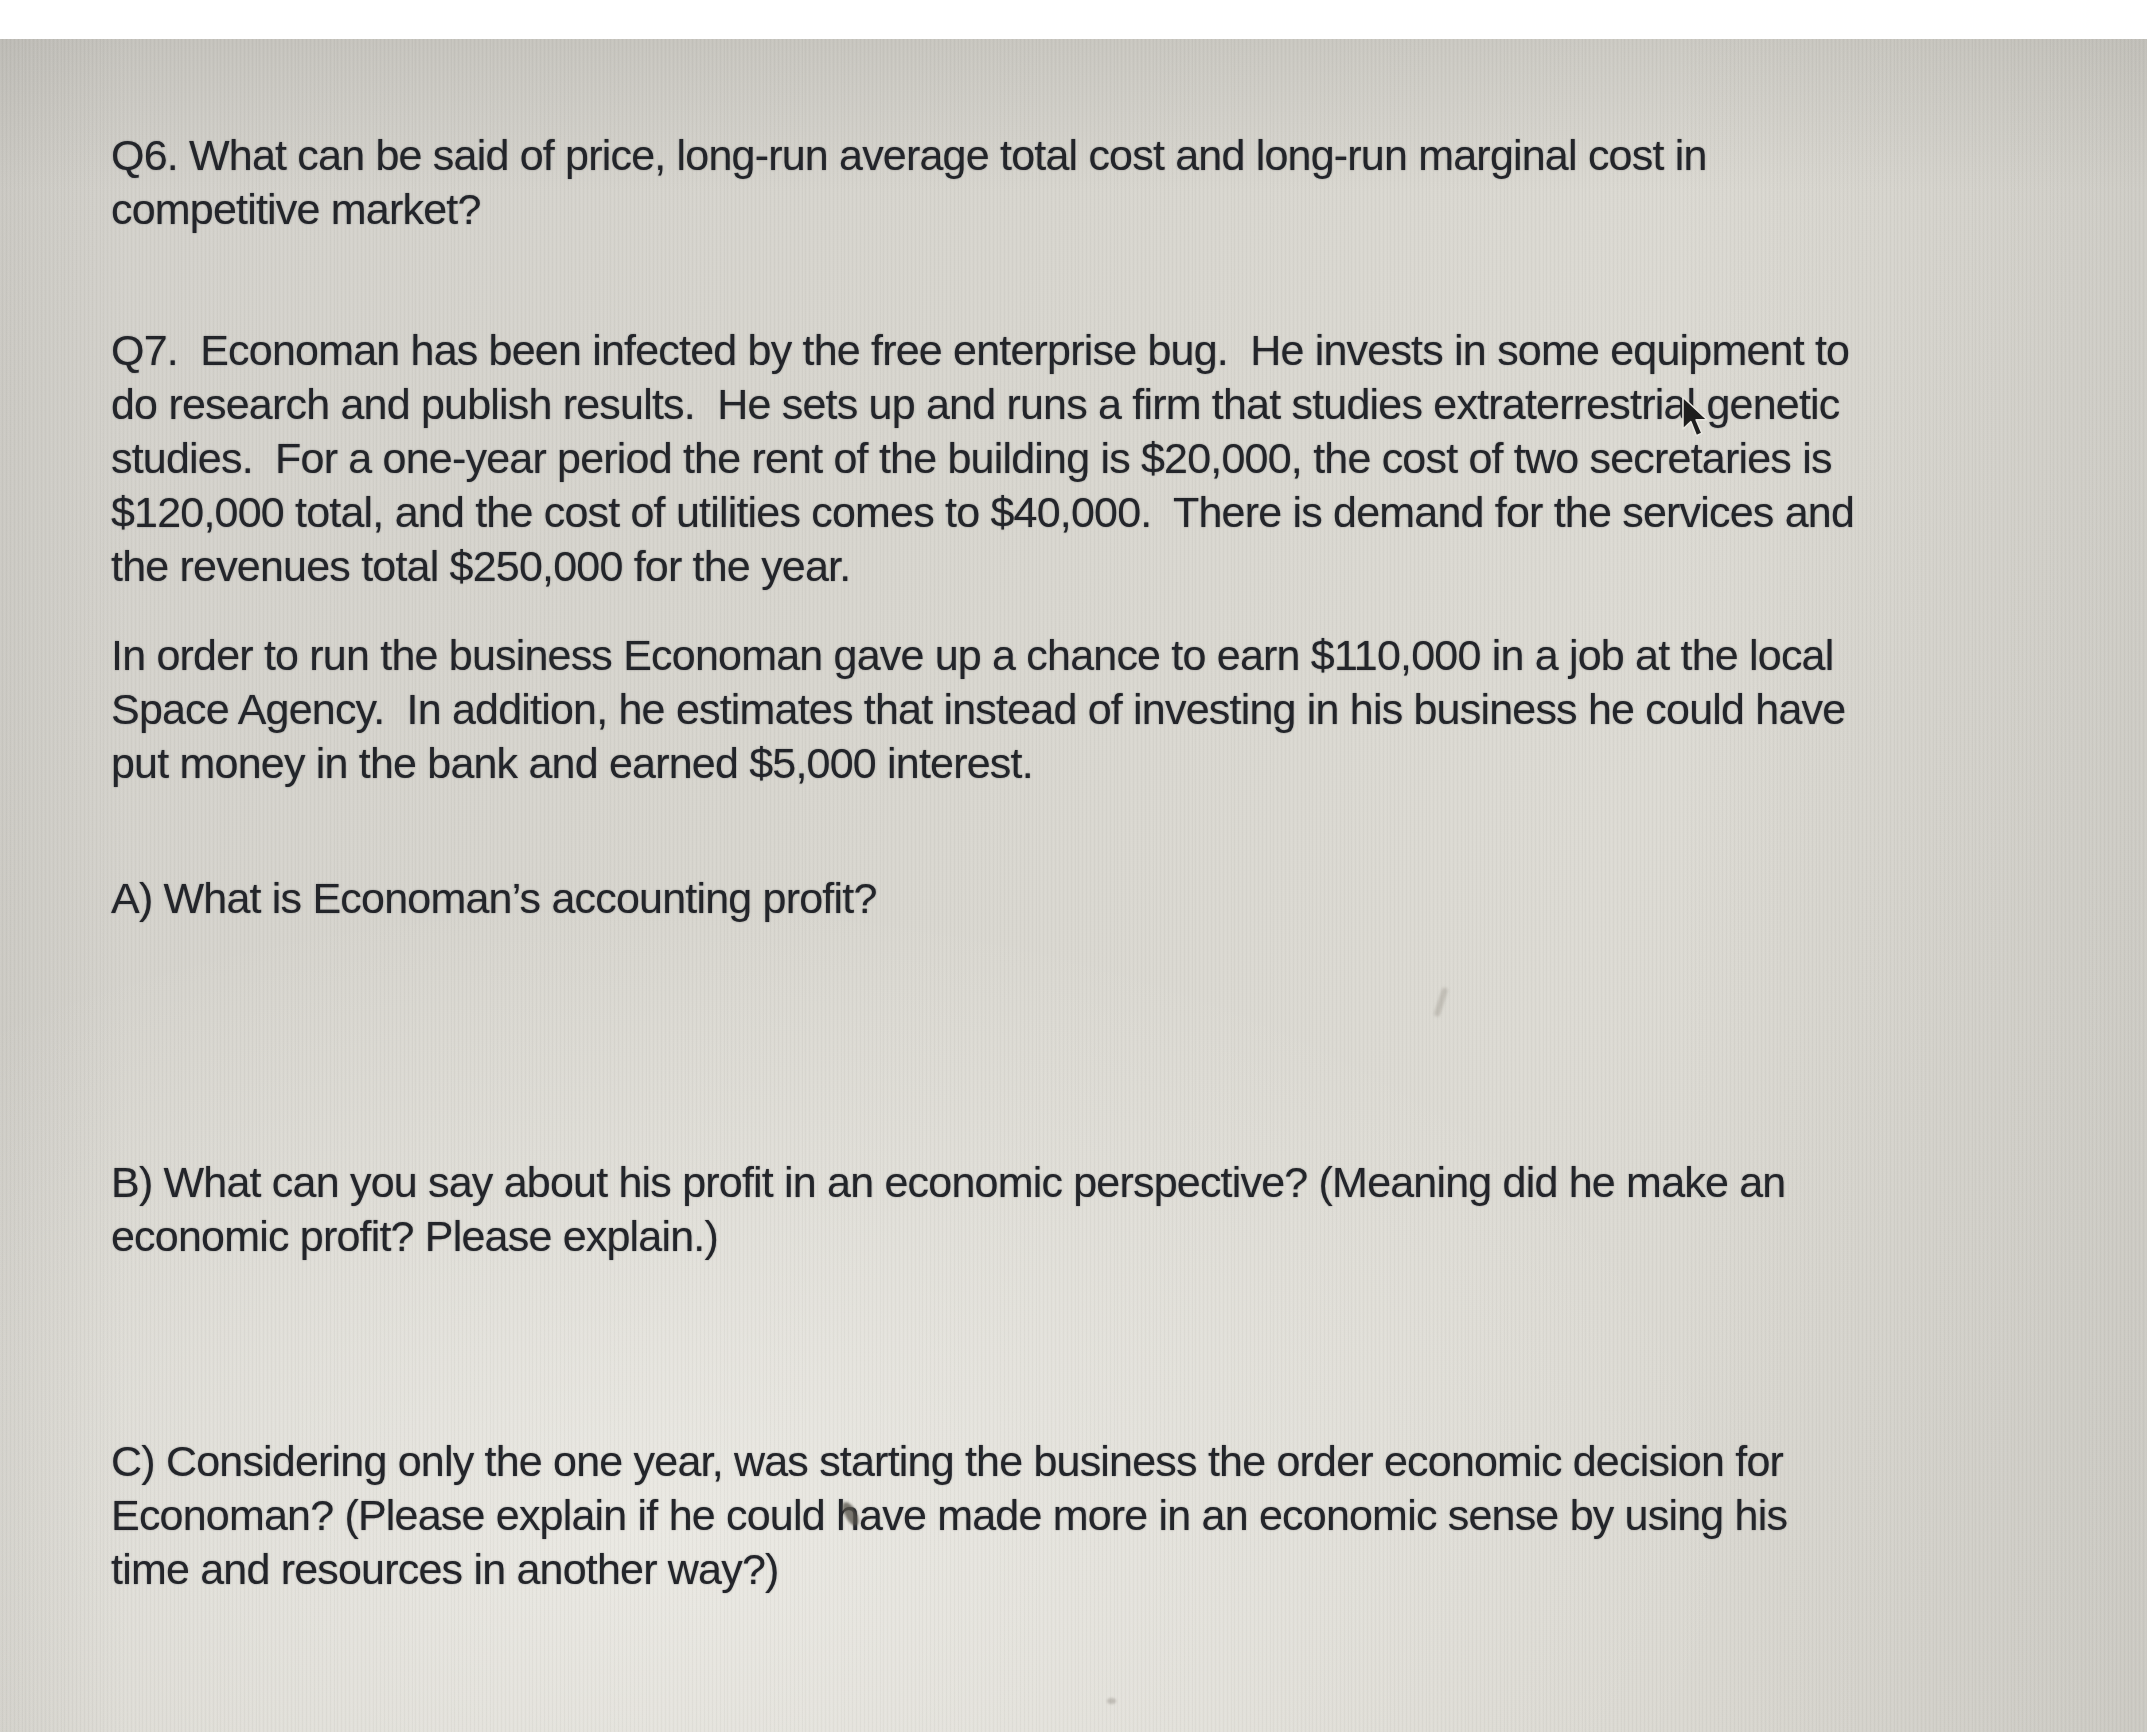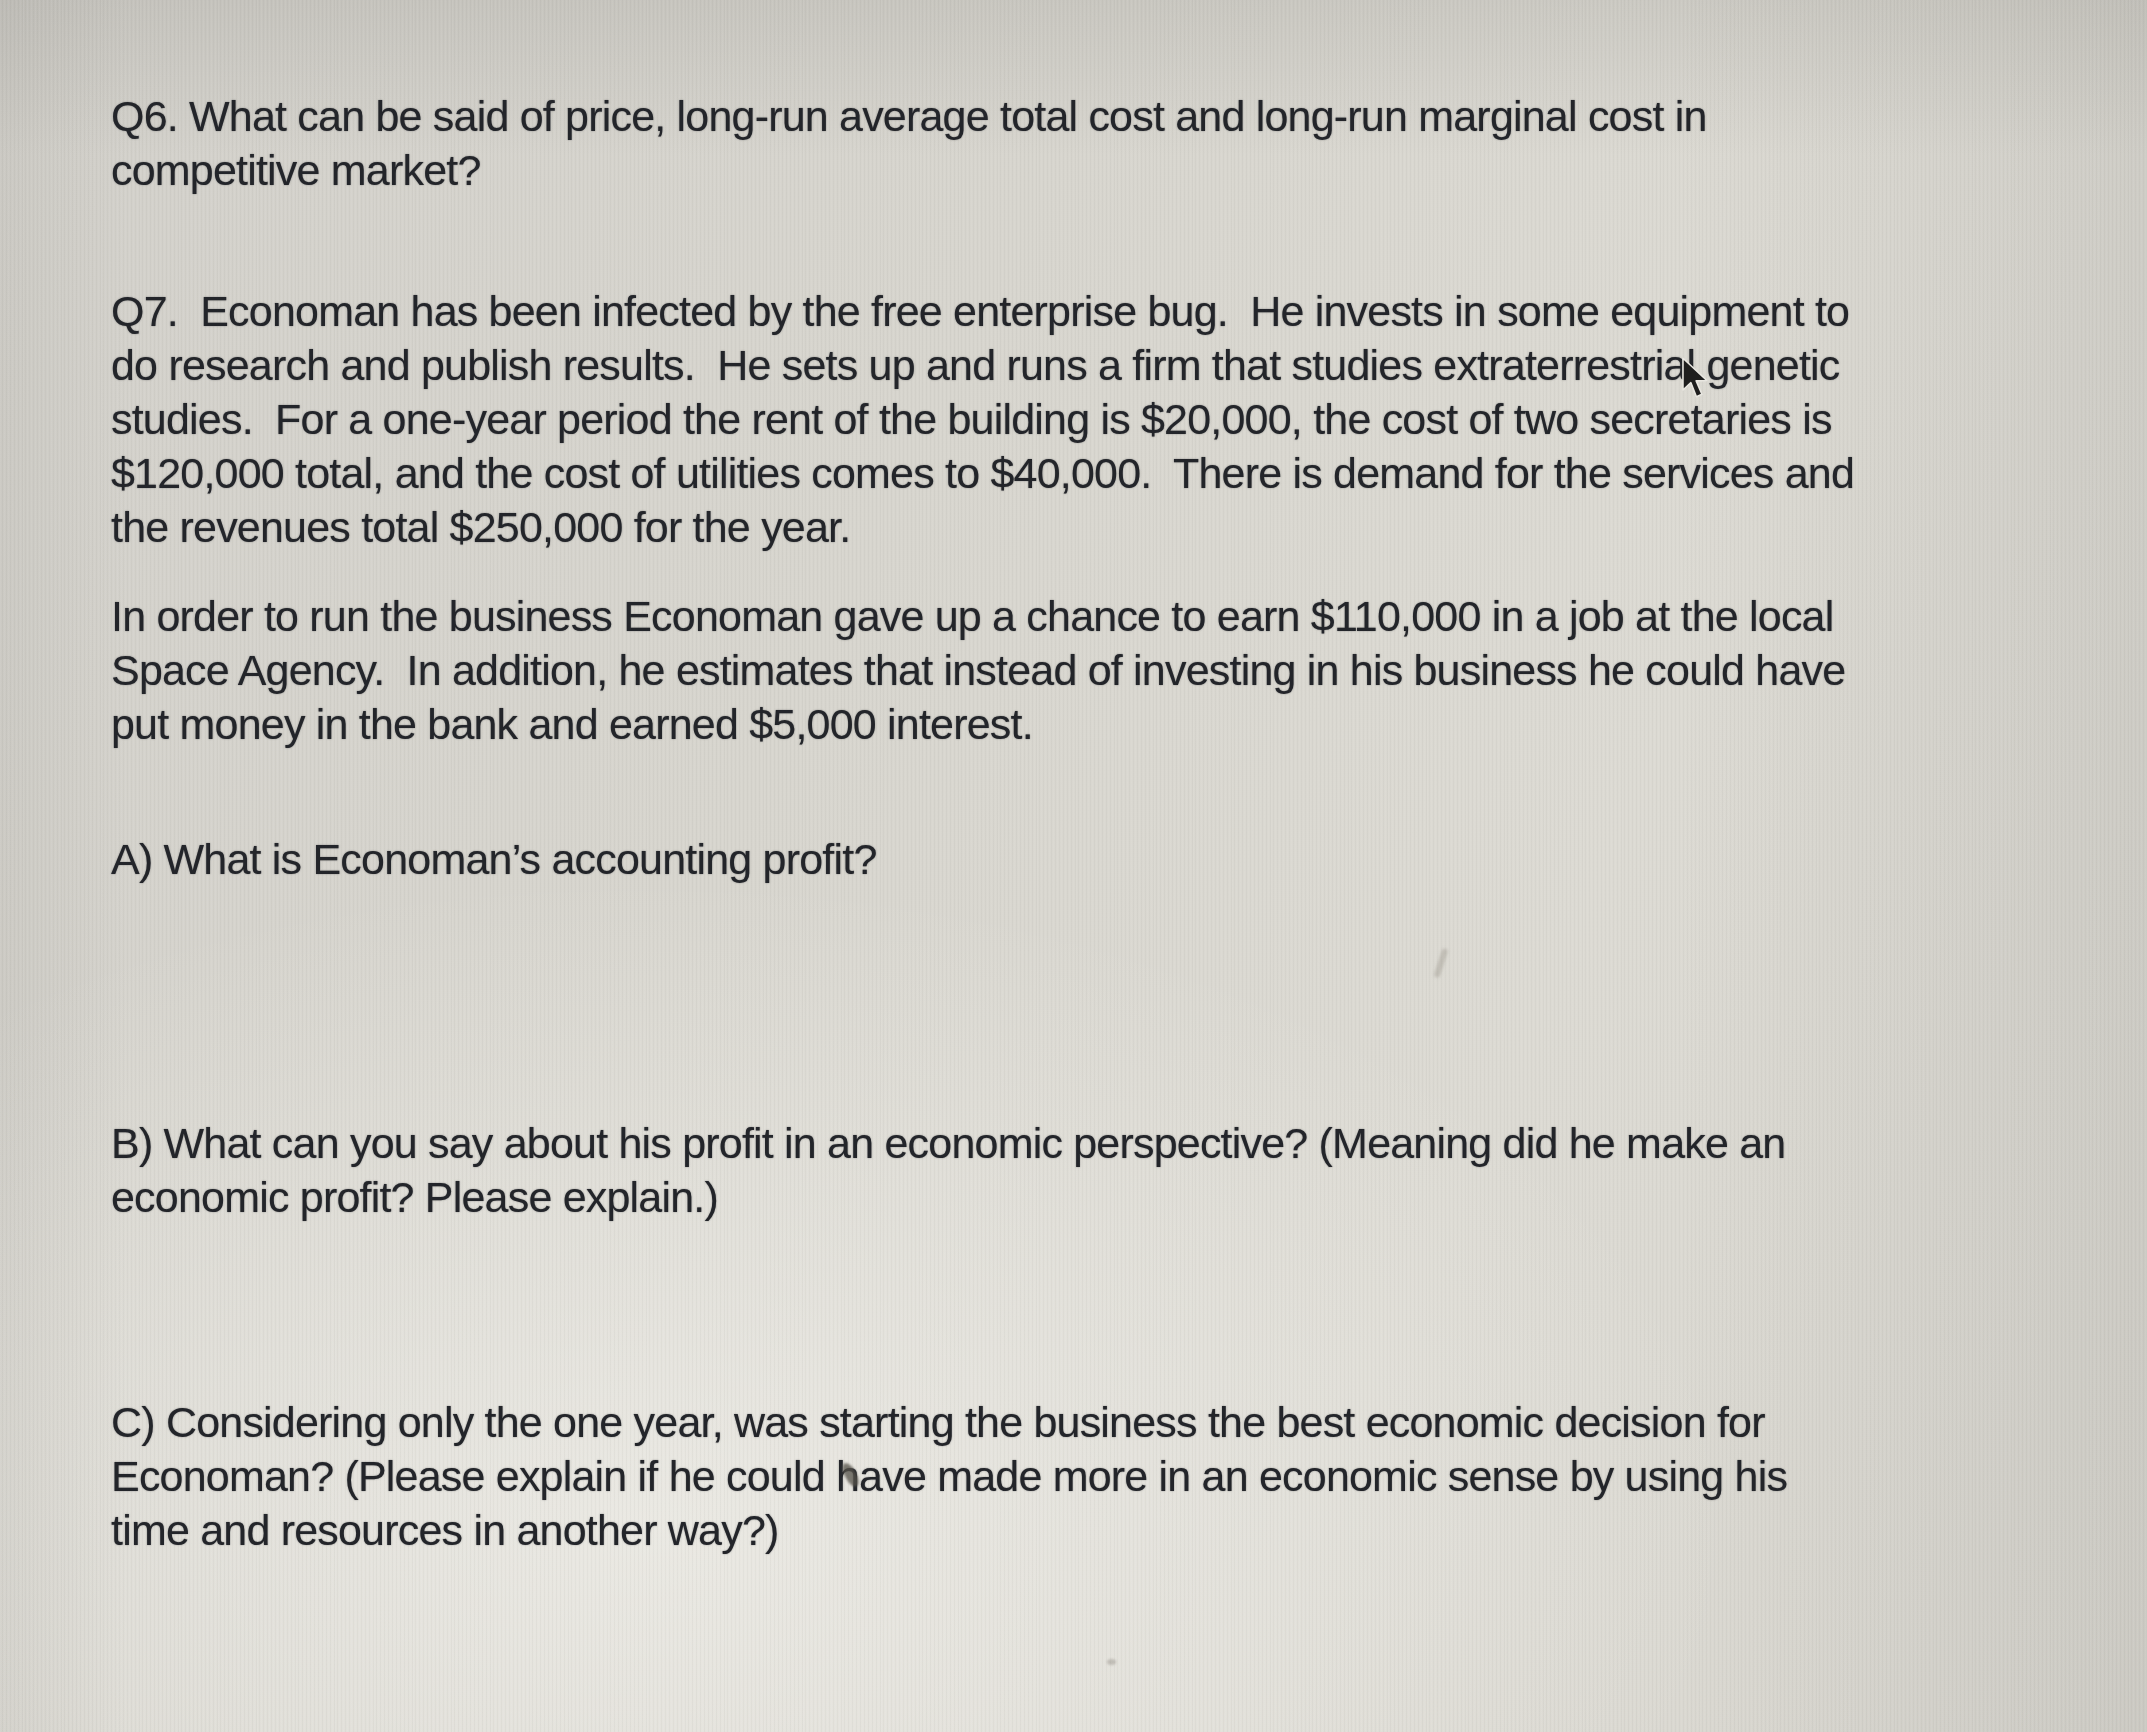"Q6. What can be said" .photo-page { margin-top: none -> 39px }
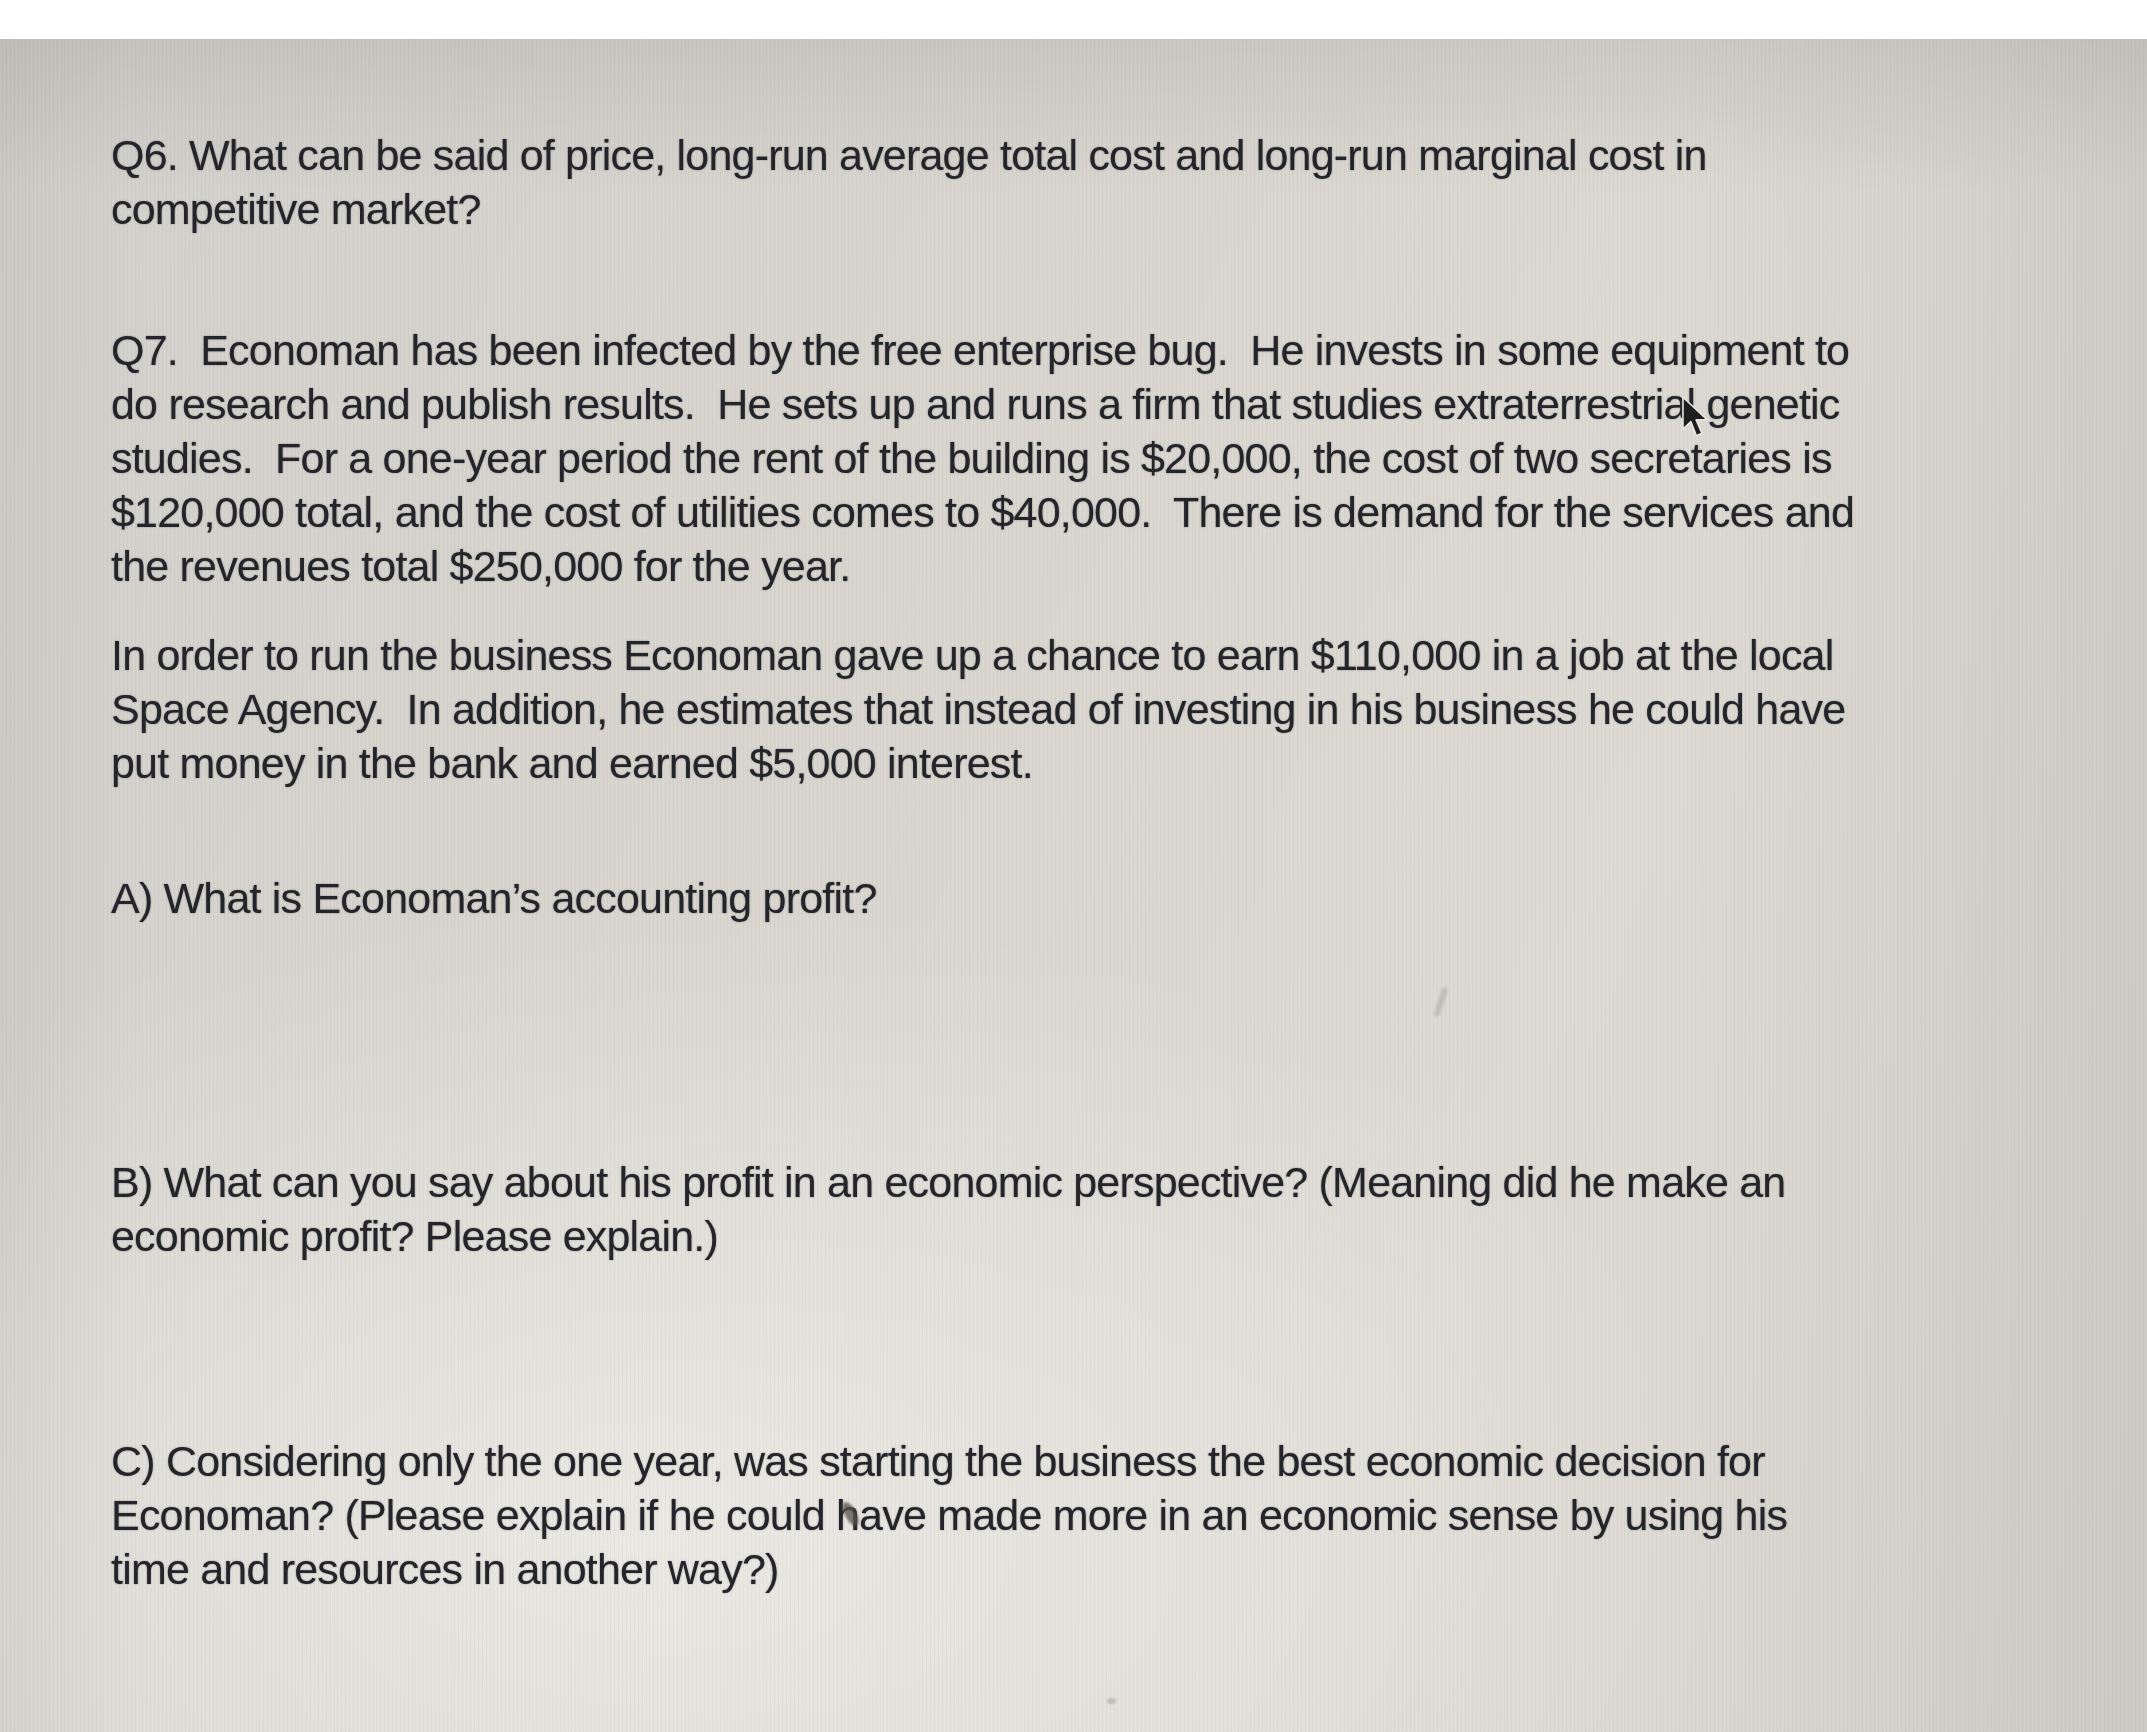"C) Considering only the one" div.textline { text: best -> order }
